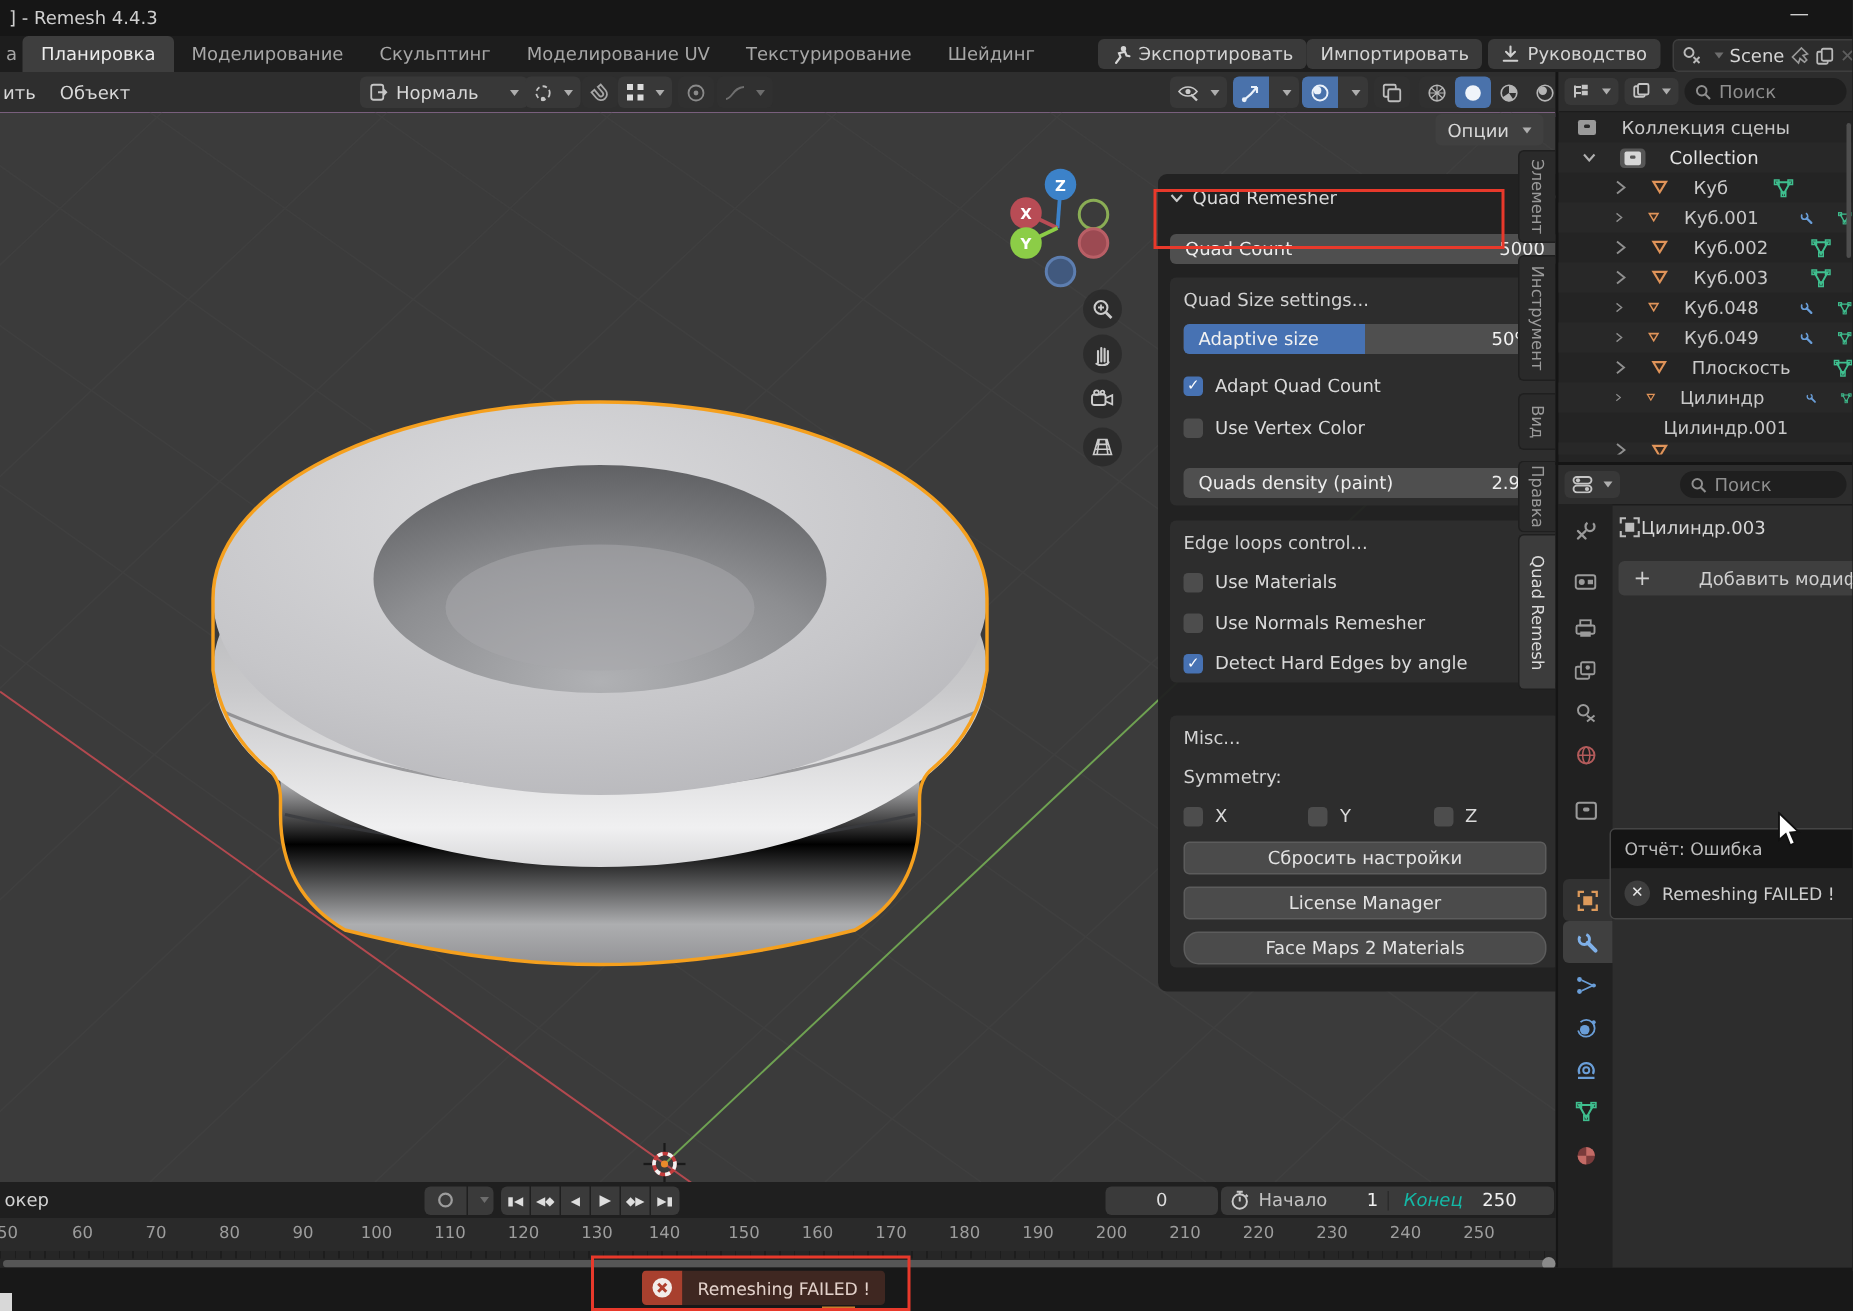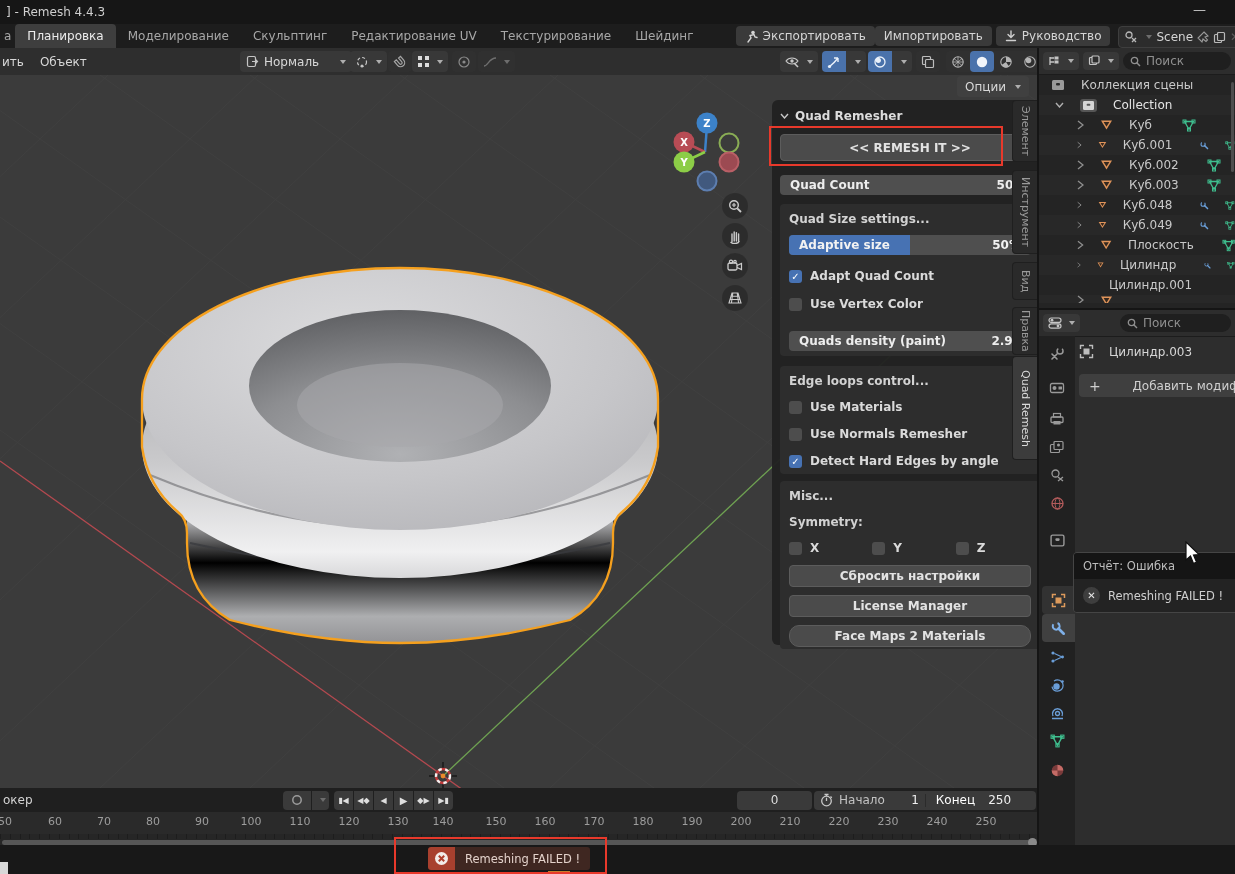"Редактирование UV" span.wstab { text: Редактирование -> Моделирование }
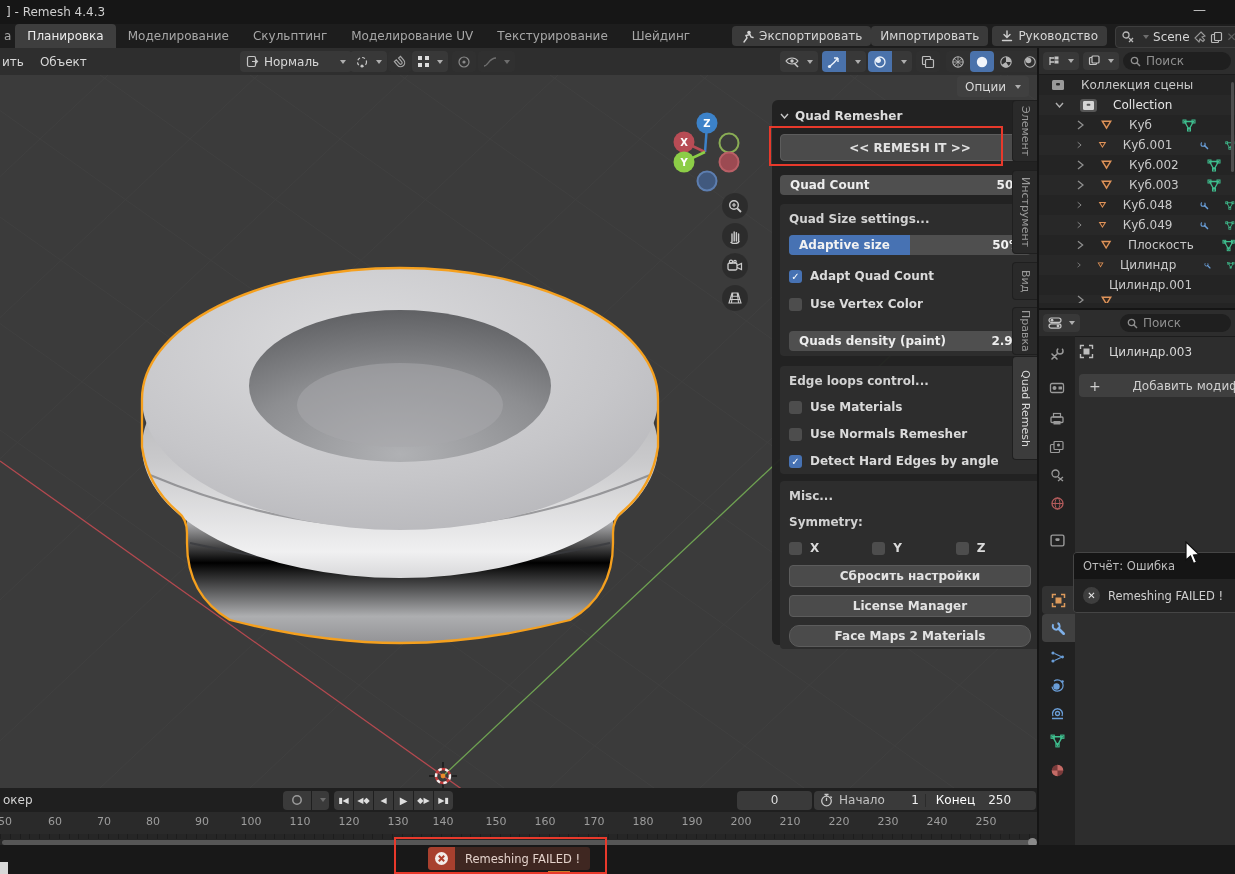"Quad Remesher" .qpanel { font-weight: bold -> none; top: 100px -> 116px }
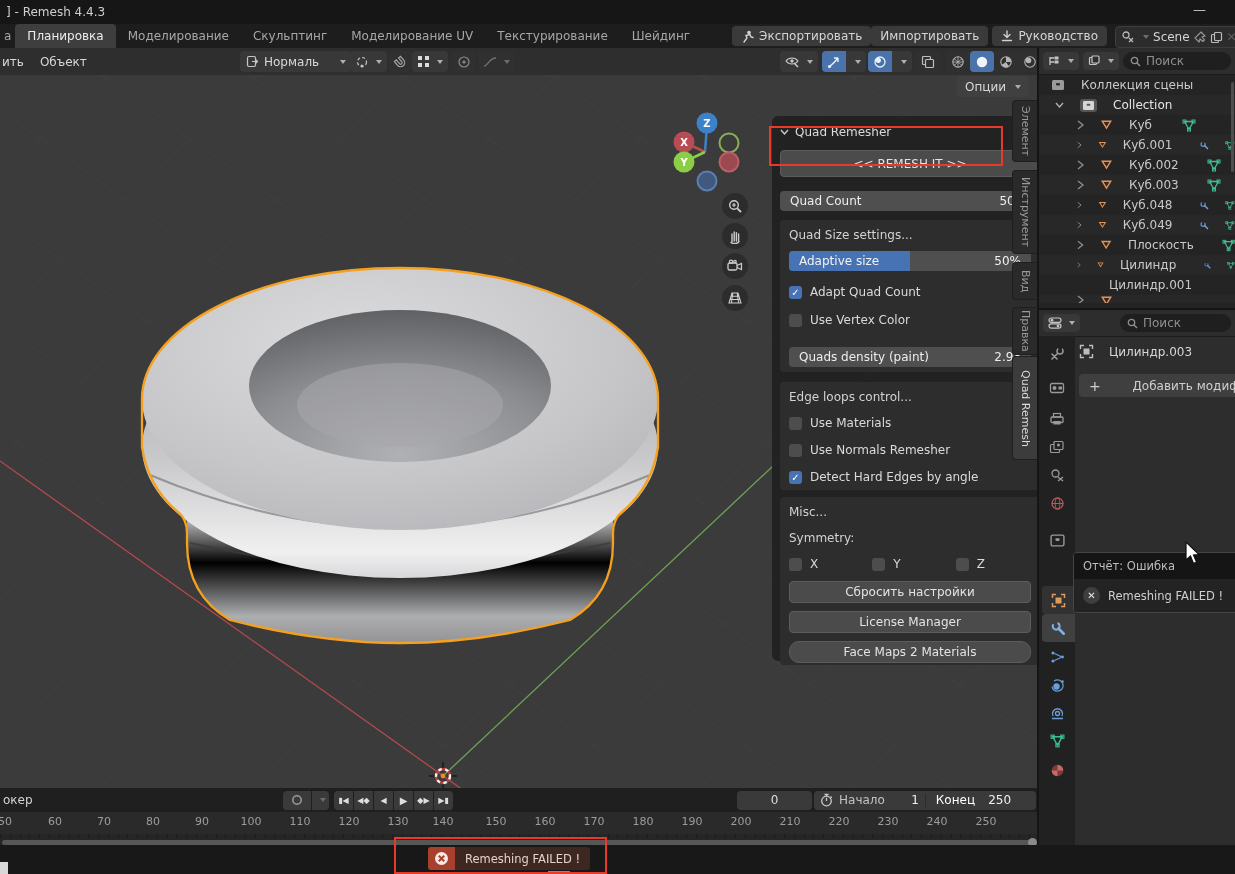"<< REMESH IT >>" div.qbtn { html: <div>&lt;&lt; REMESH IT &gt;&gt;</div> -> none }
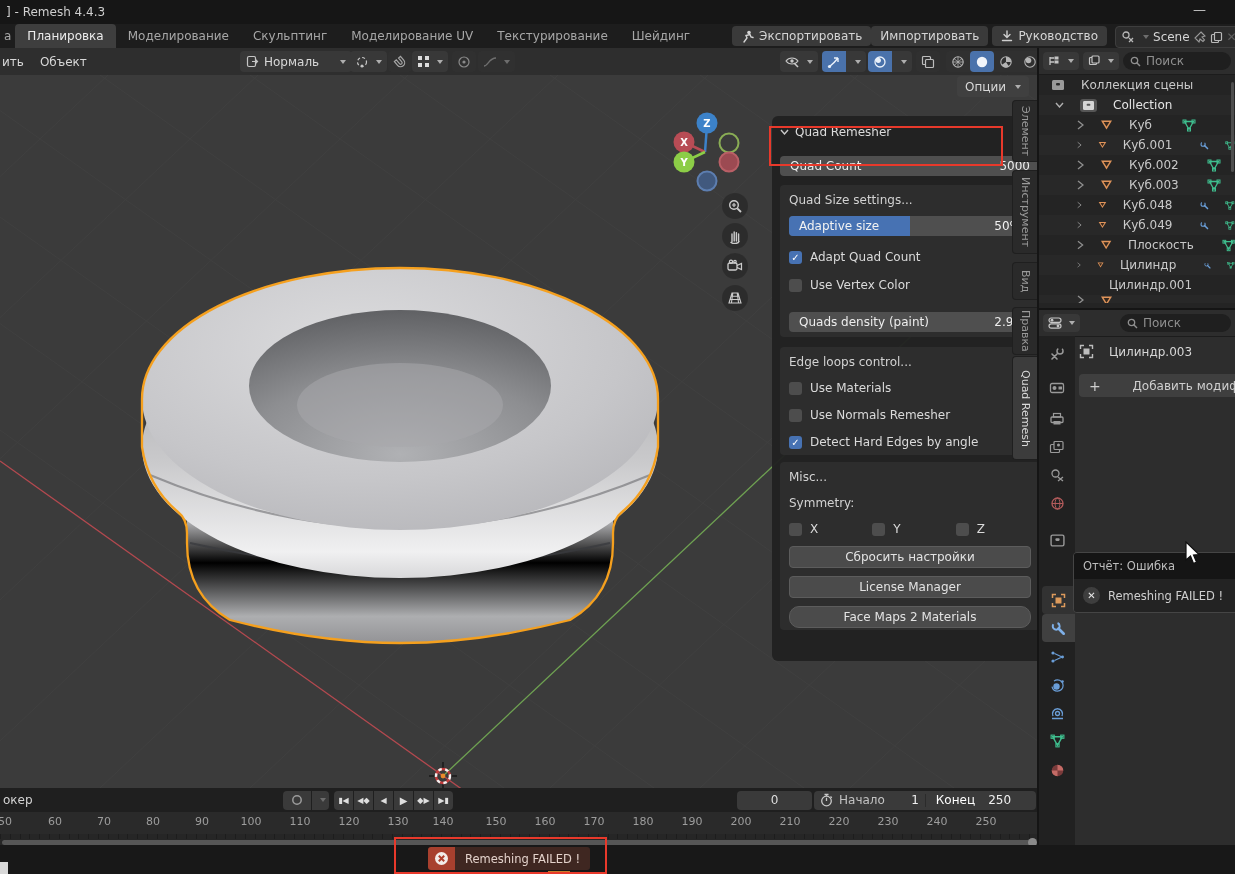"Цилиндр.003" div.row { gap: 15px -> 0 }
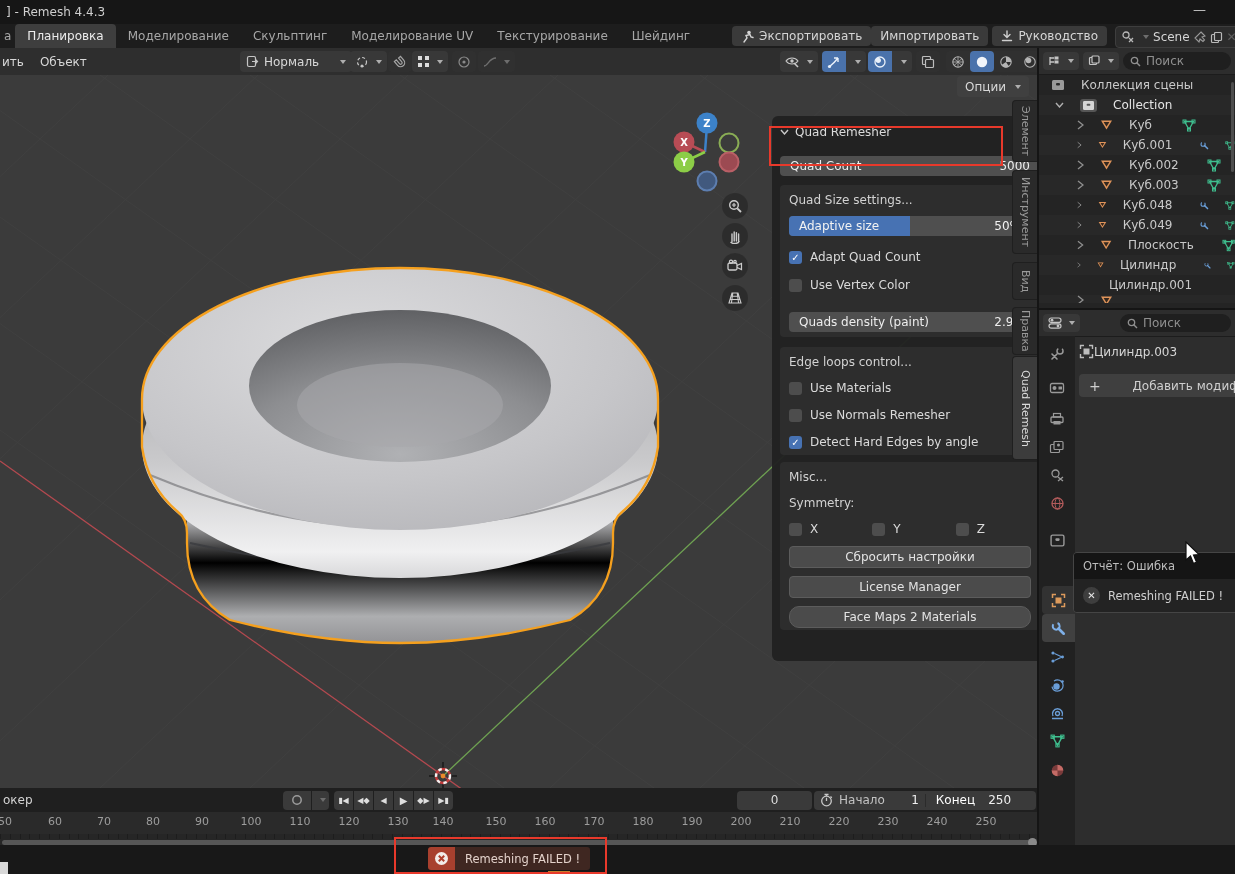"Misc..." div.qbox { margin-top: 7px -> 22px }
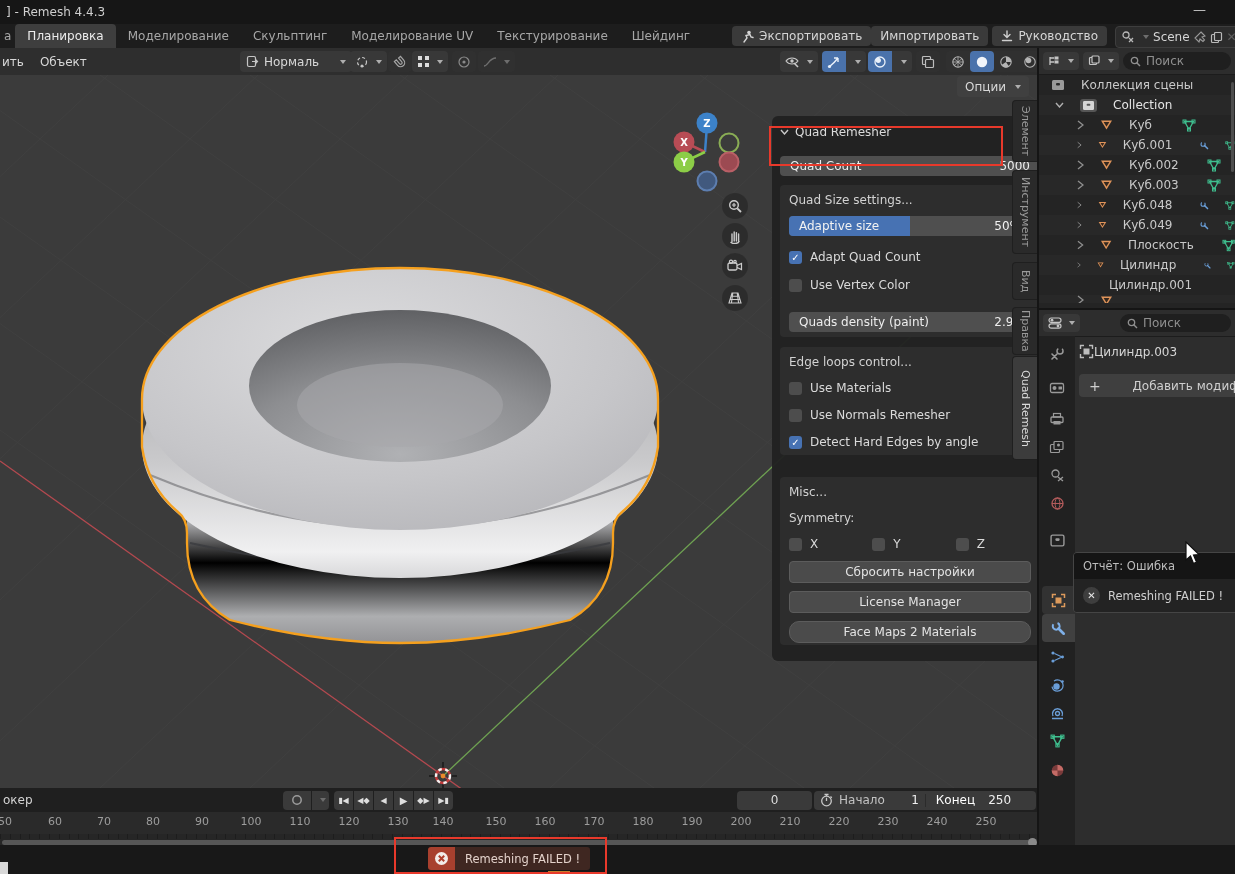"Конец" span { color: #ffffff -> #14b8a6; font-style: none -> italic }
